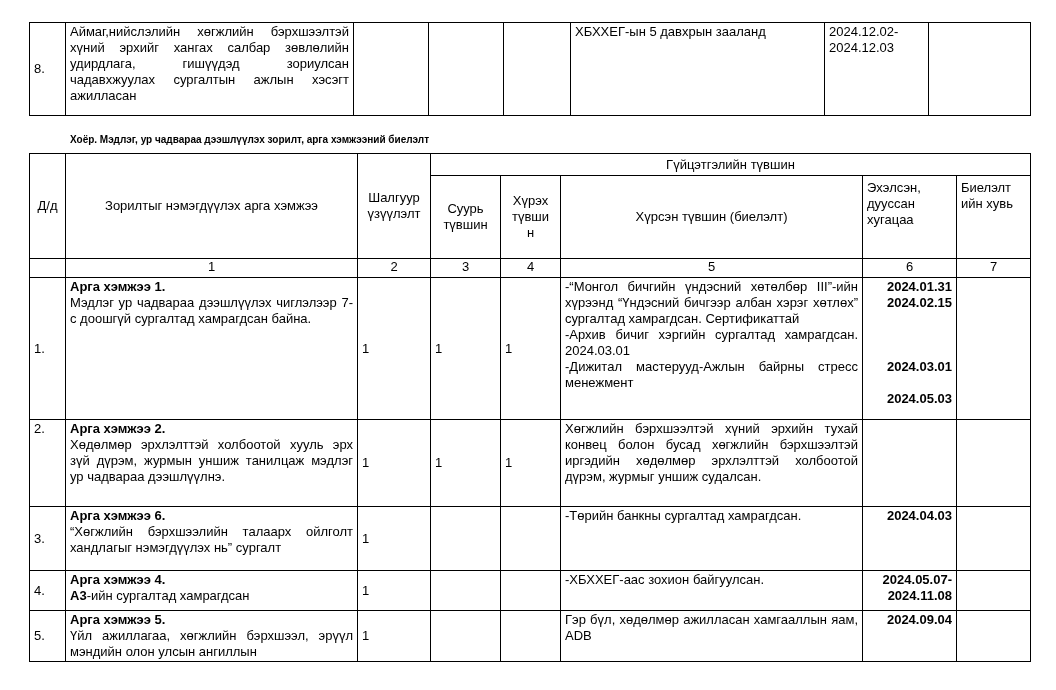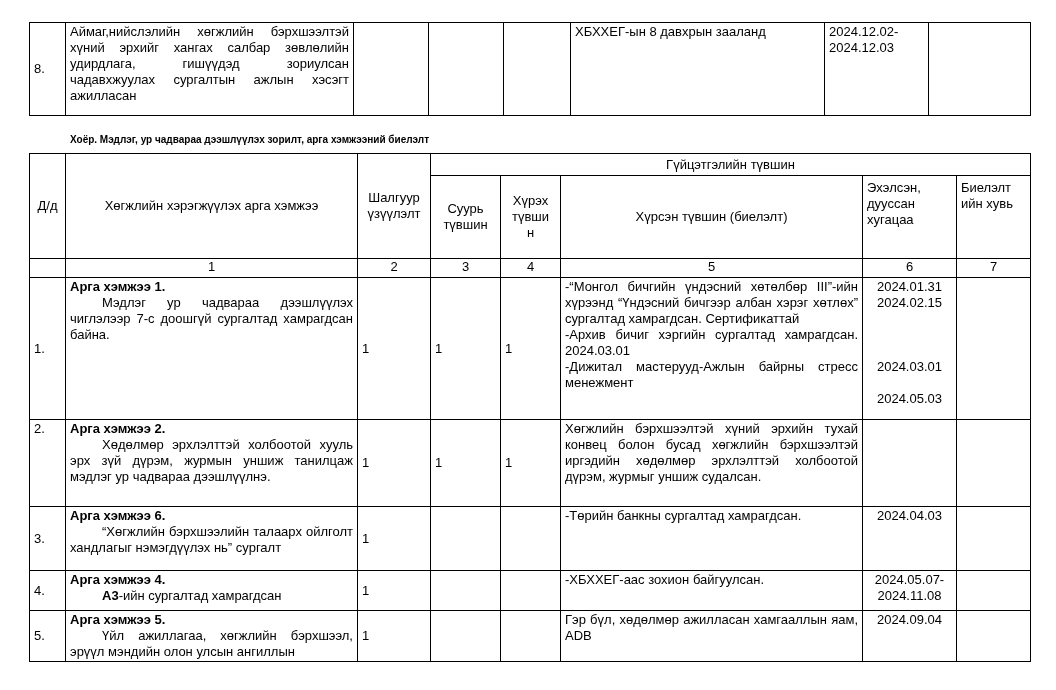"ХБХХЕГ-ын 8 давхрын зааланд" td { text: 8 -> 5 }
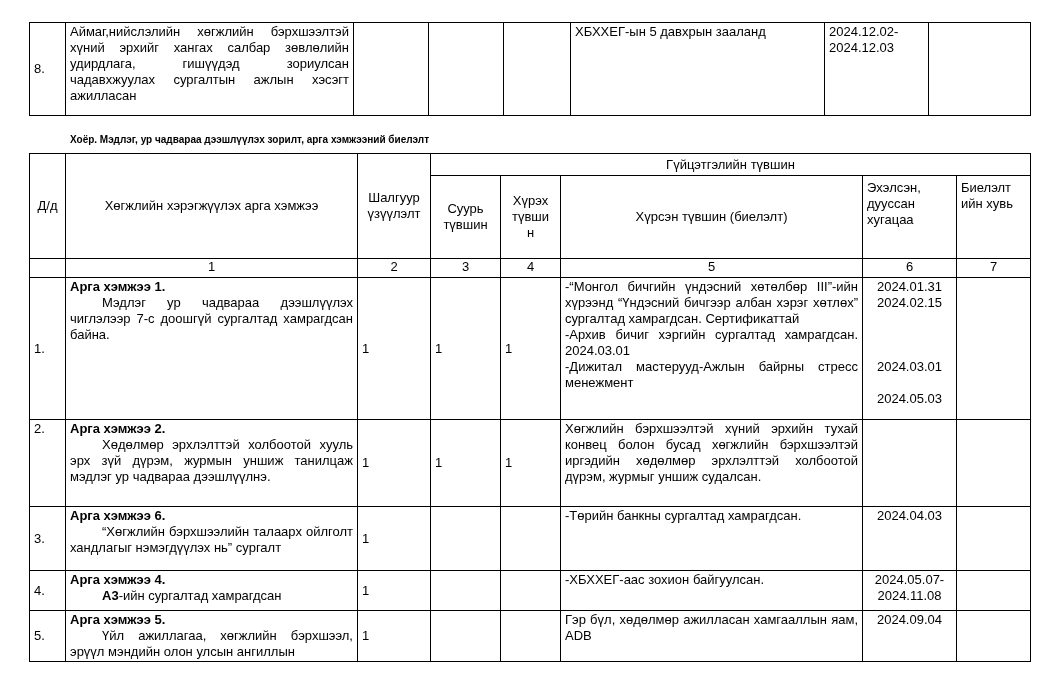"Хөгжлийн хэрэгжүүлэх арга хэмжээ" th.mid { text: Хөгжлийн хэрэгжүүлэх -> Зорилтыг нэмэгдүүлэх }
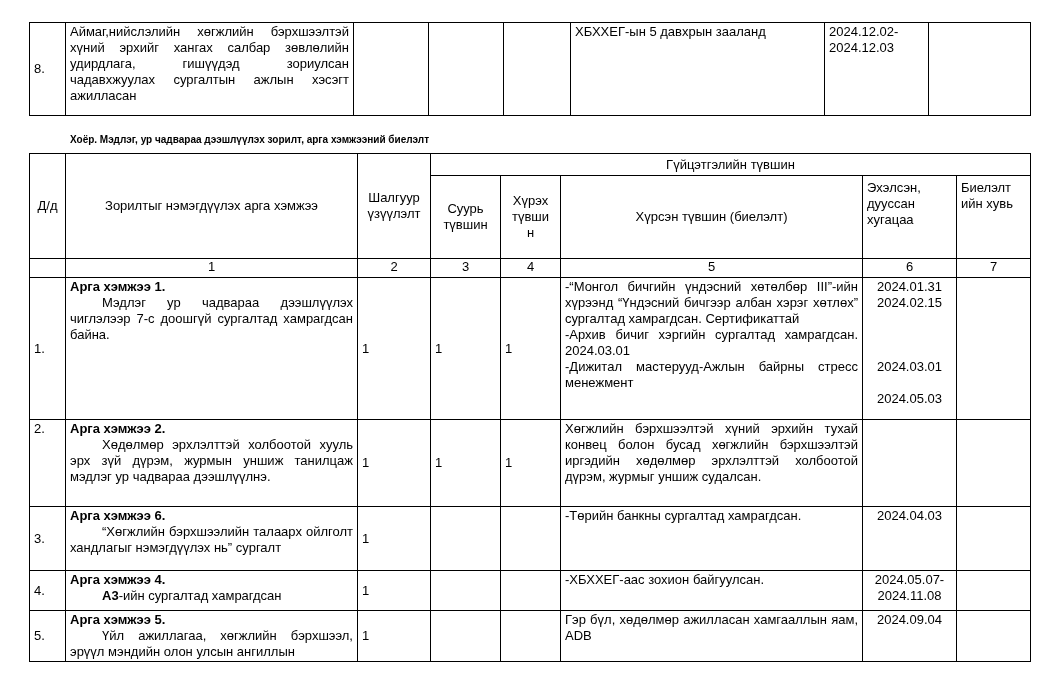"2024.01.31" .period-cell { font-weight: none -> bold; text-align: center -> right }
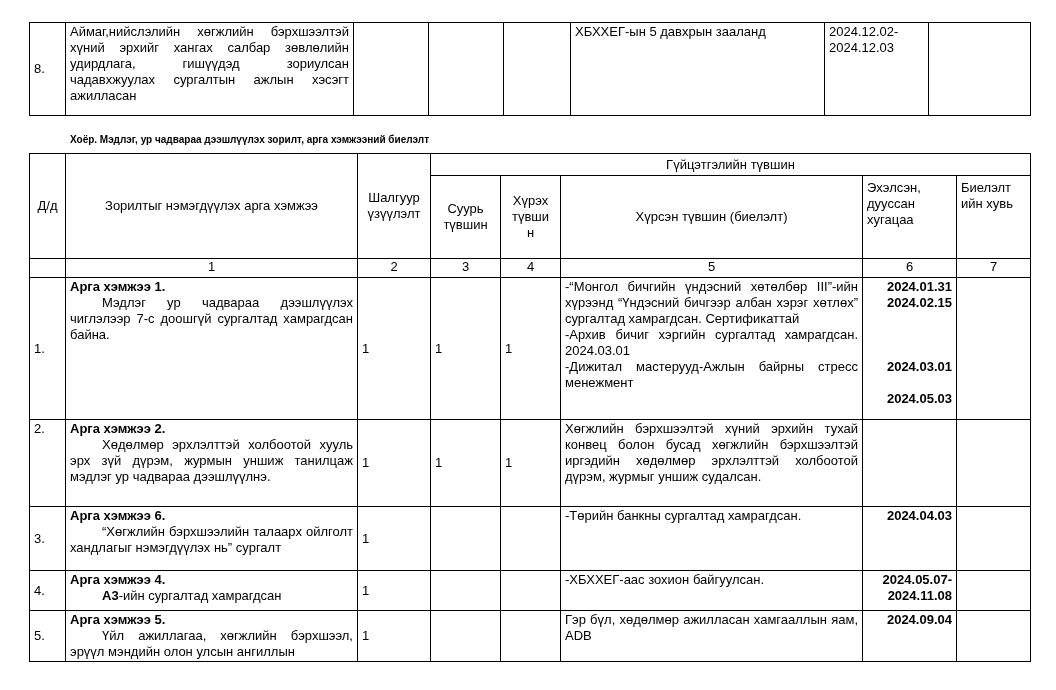"А3" .bold-inline { margin-left: 32px -> none }
